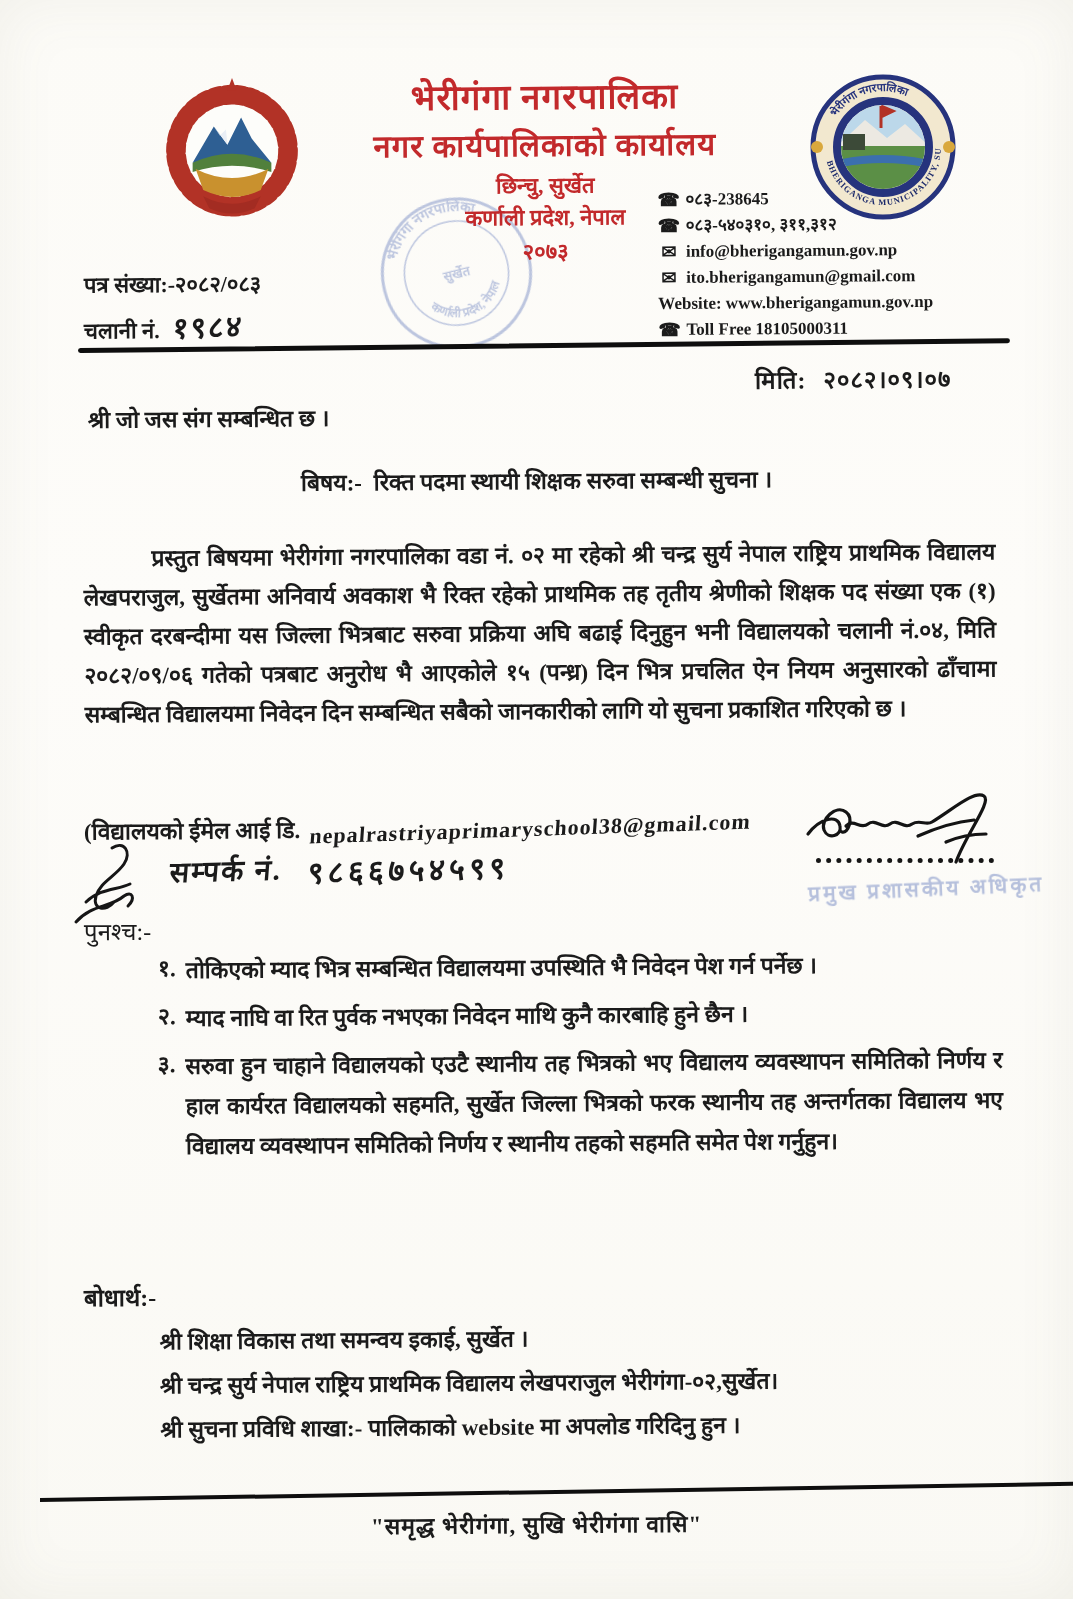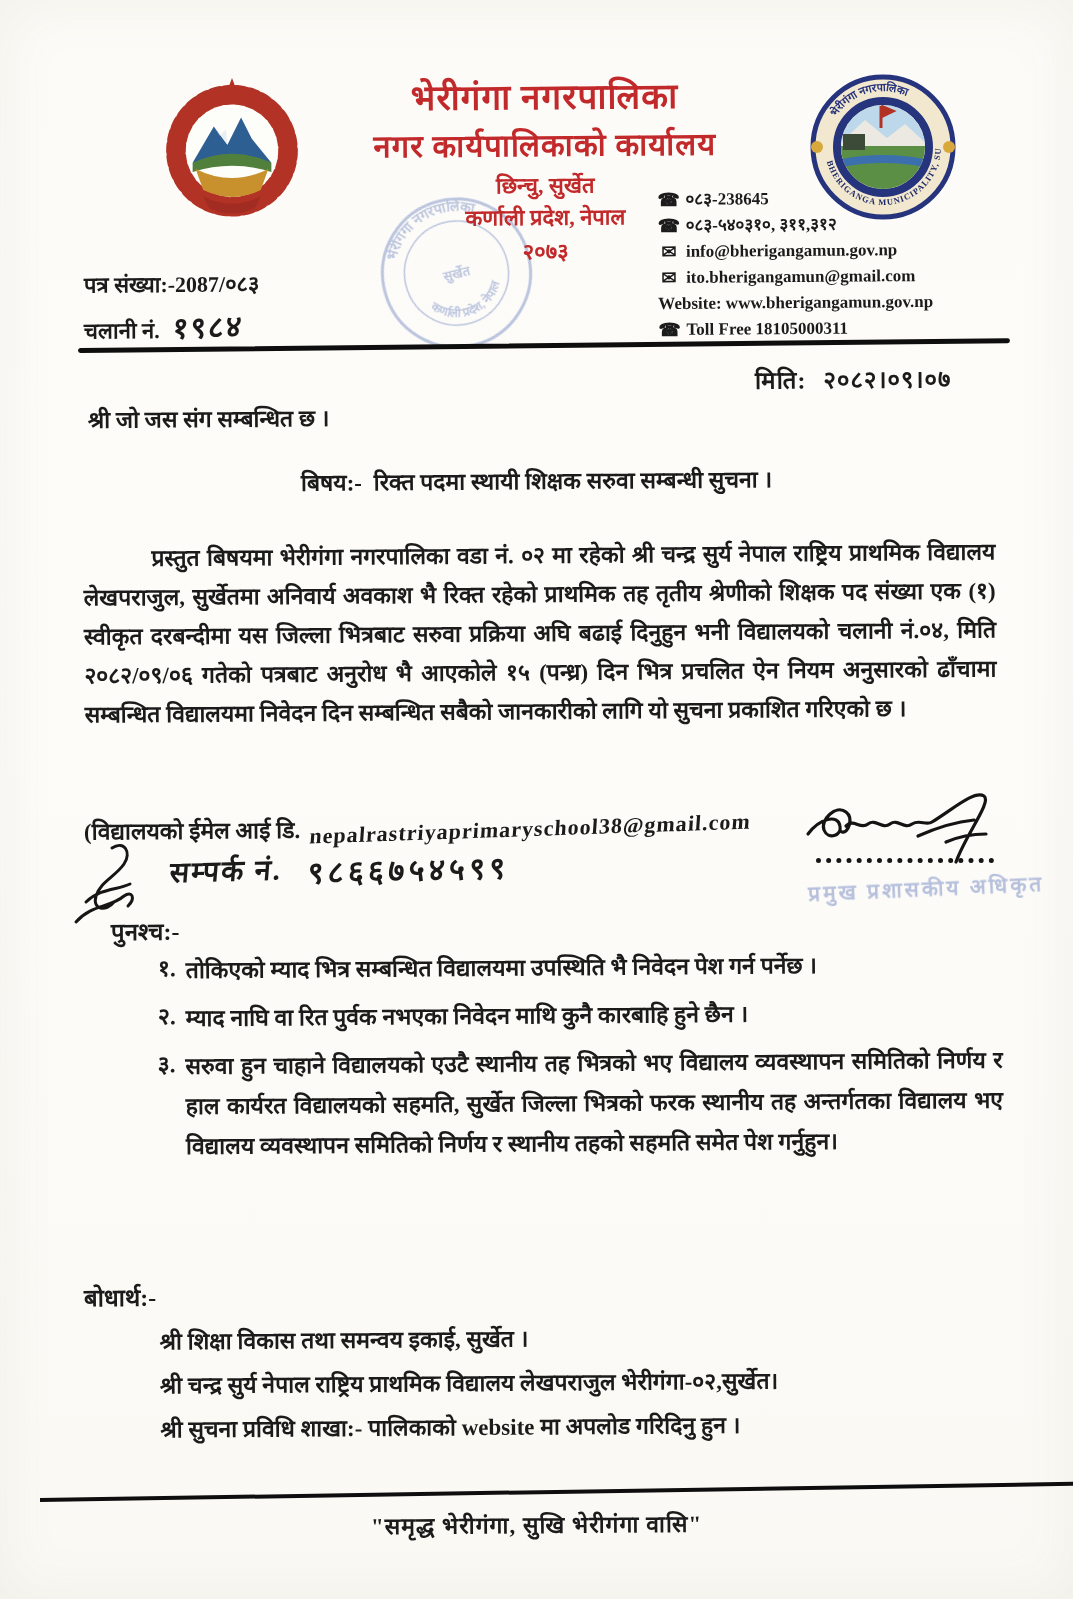"2087/०८३" span { text: 2087/०८३ -> २०८२/०८३ }
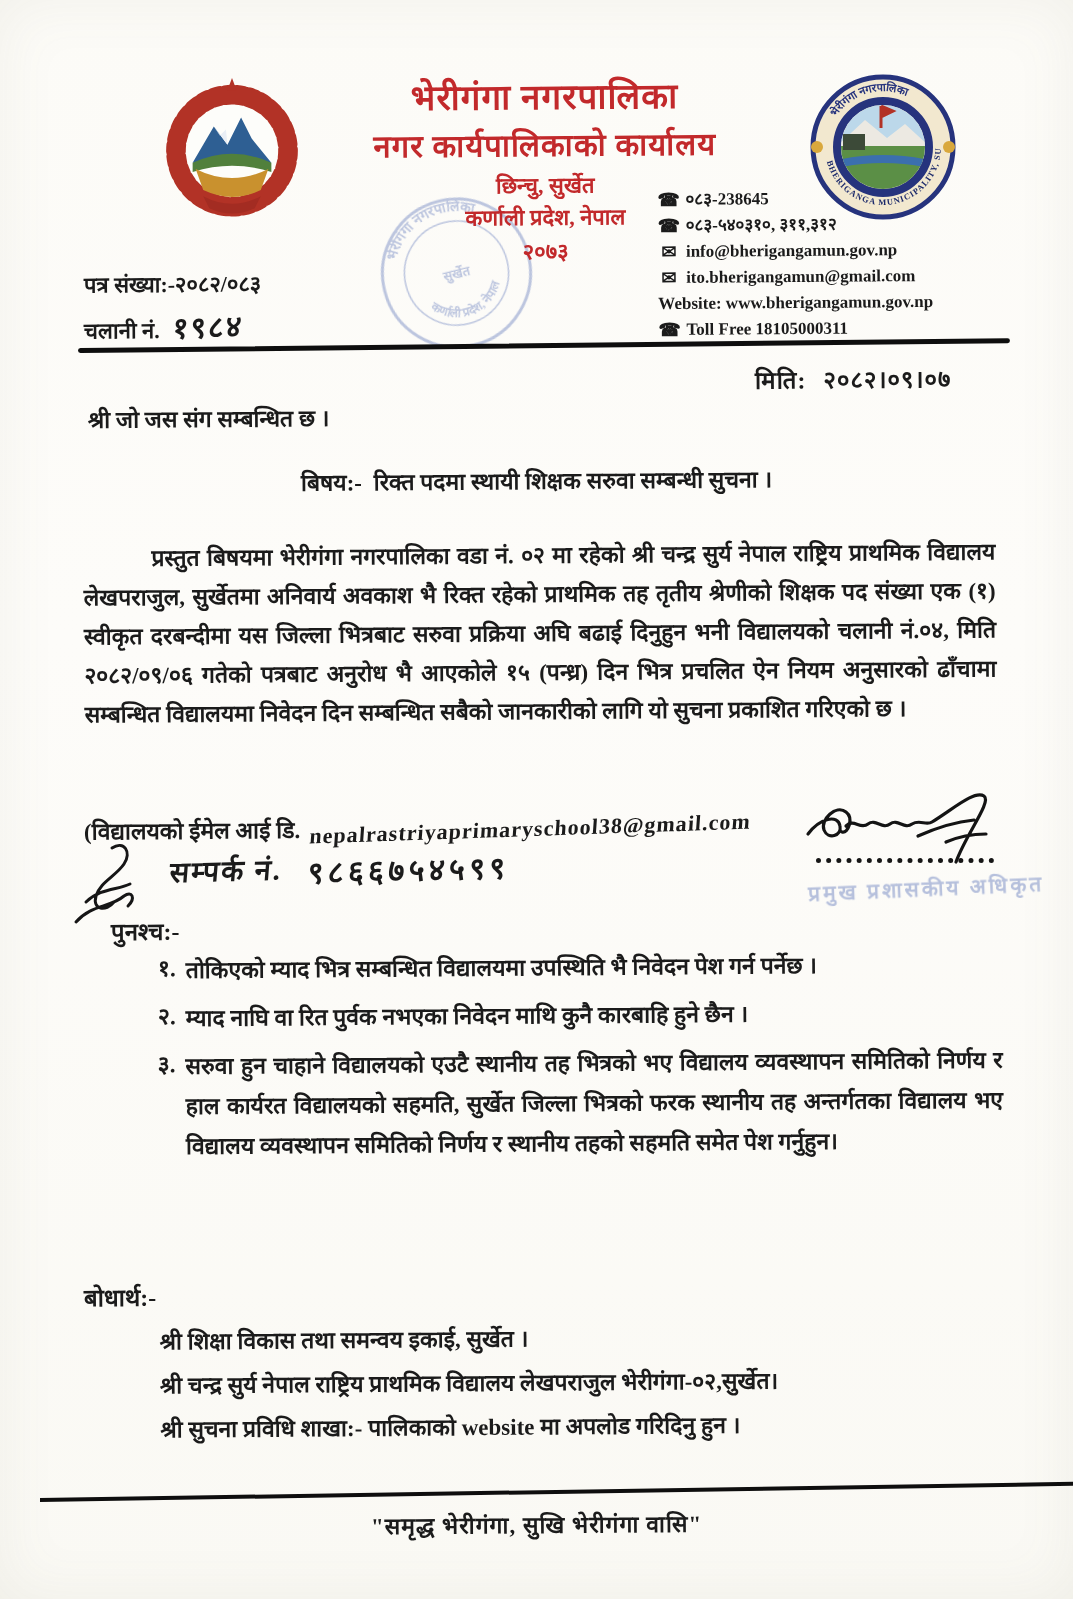"पुनश्च:-" div.abs { font-weight: 700 -> 400; margin-left: 27px -> none }
